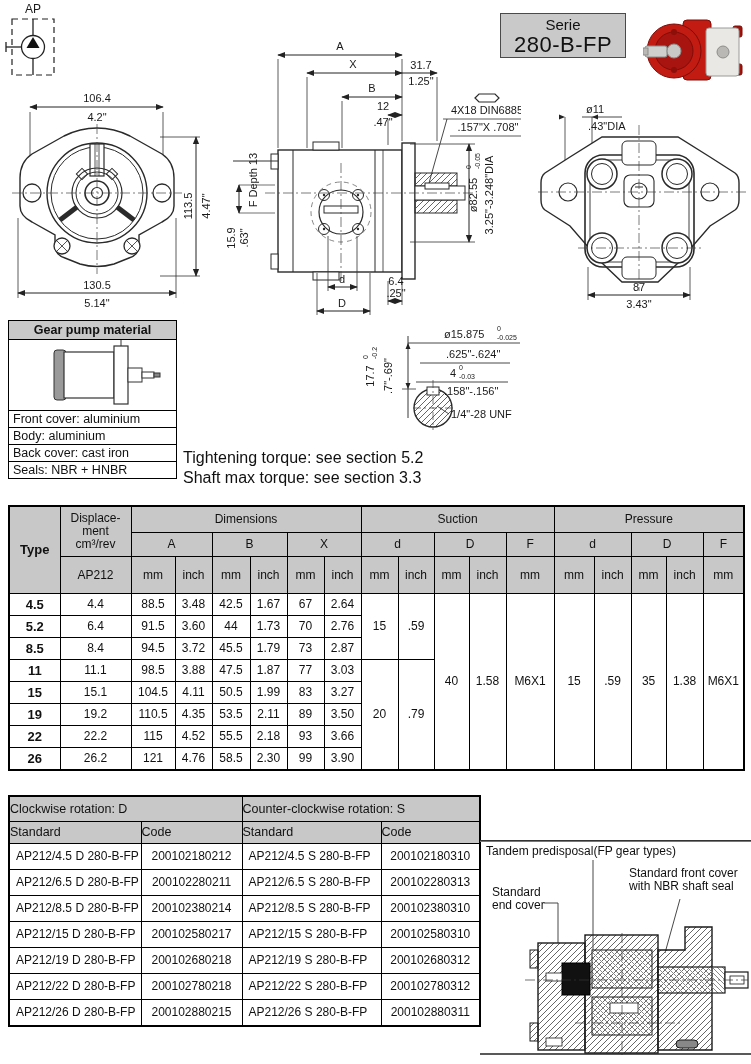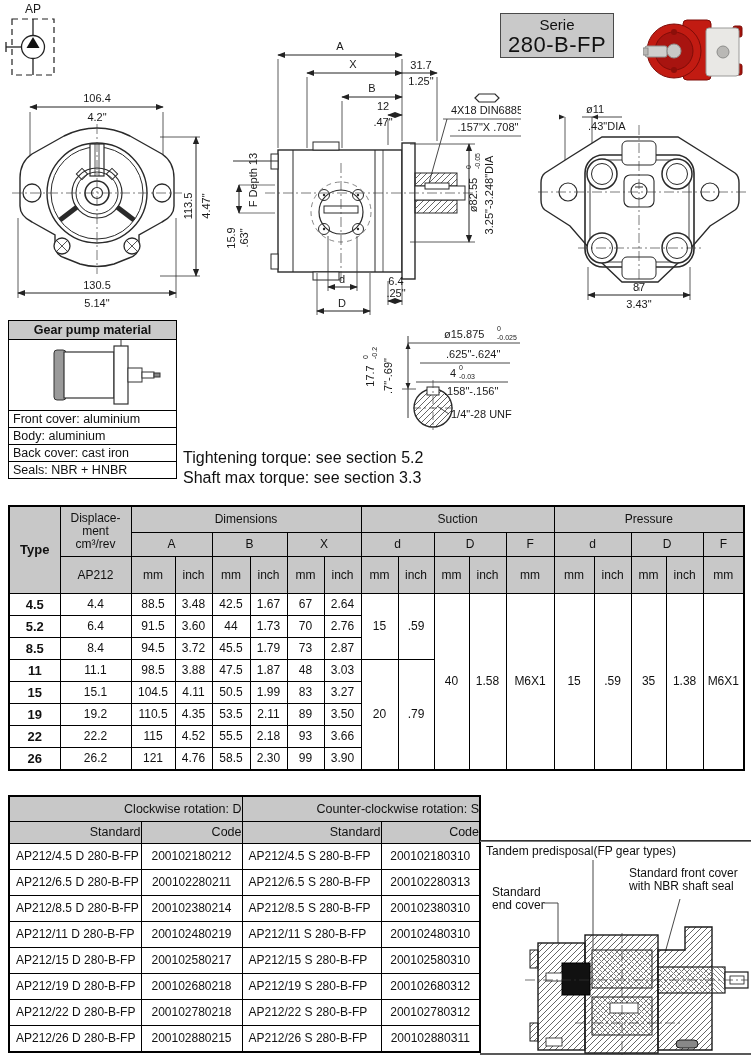"Serie" .series-box { width: 114px -> 126px }
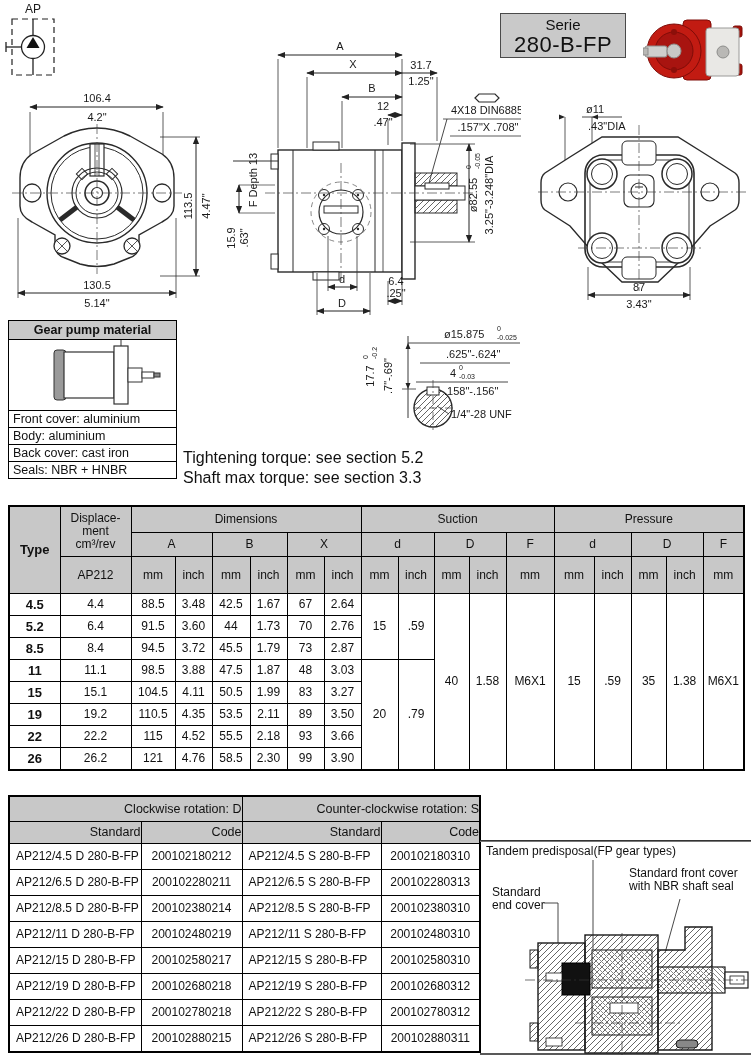"48" td { text: 48 -> 77 }
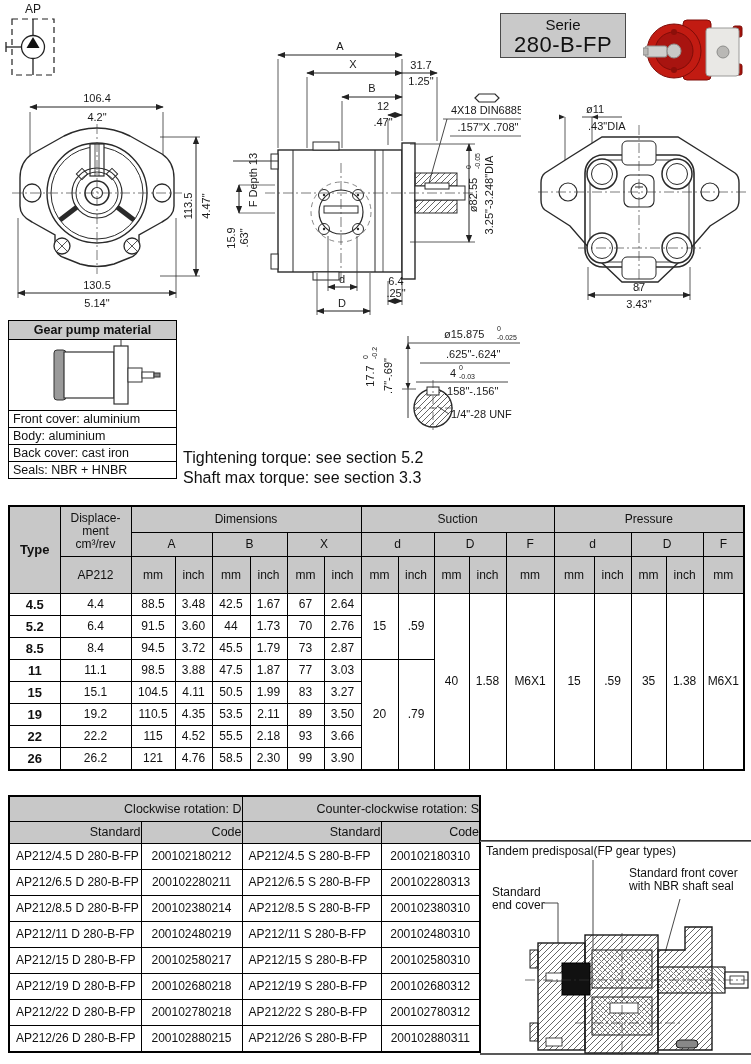"Clockwise rotation: D" .order-table th { text-align: right -> left }
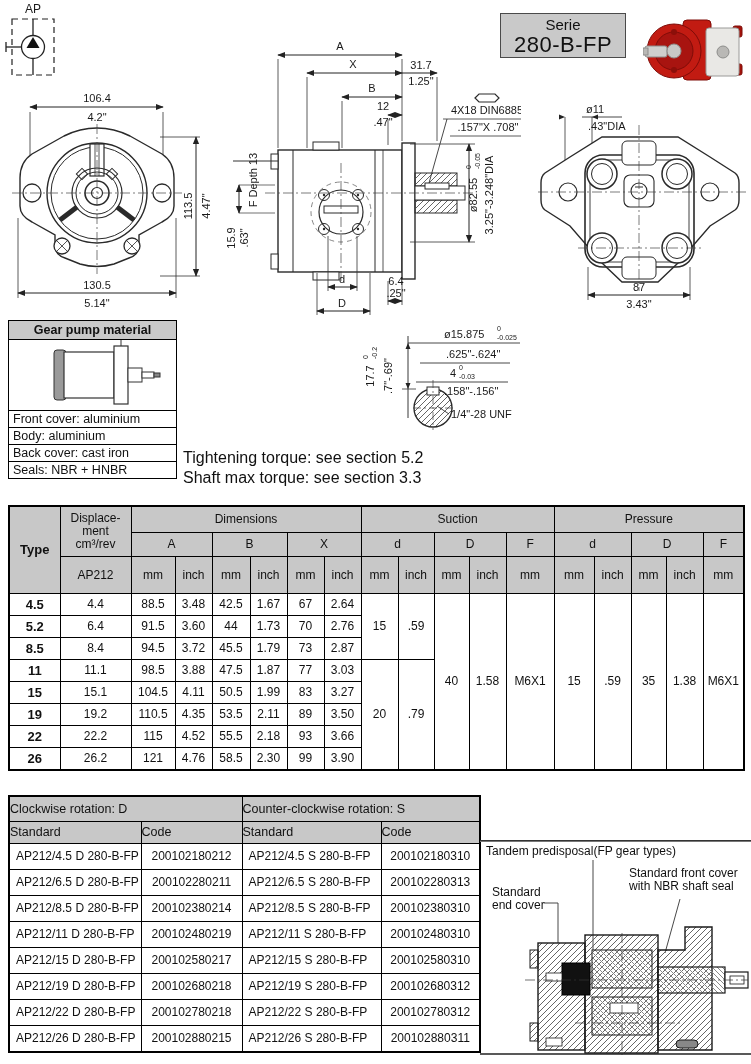"AP212/11 D 280-B-FP" tr { html: <tr> <td>AP212/11 D 280-B-FP</td> <td>200102480219</td> <td>AP212/11 S 280-B-FP</td> <td>200102480310</td> </tr> -> none }
